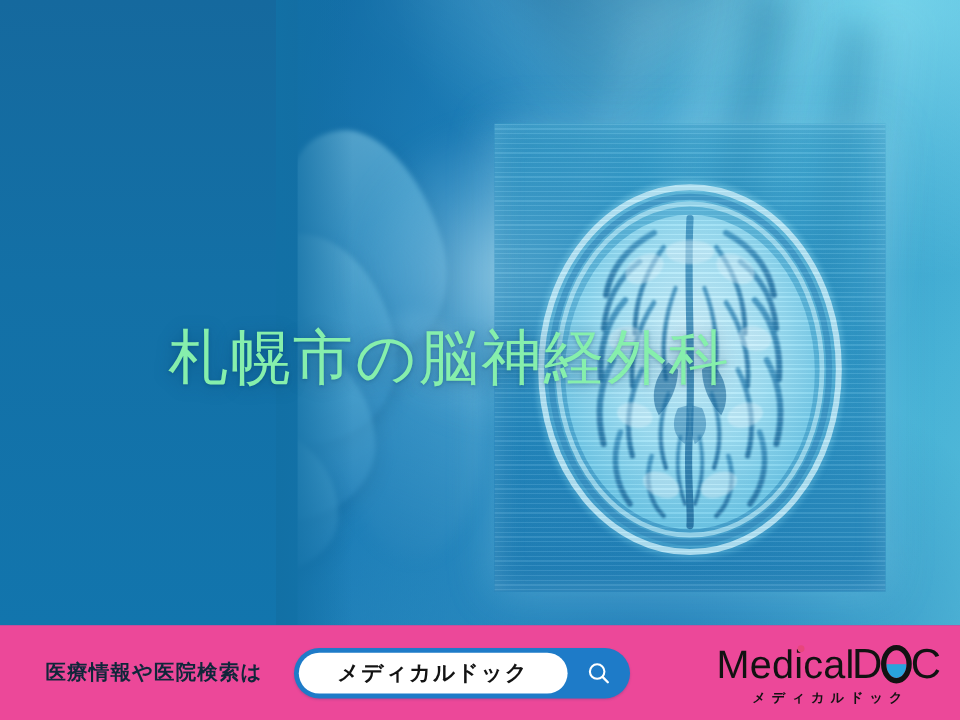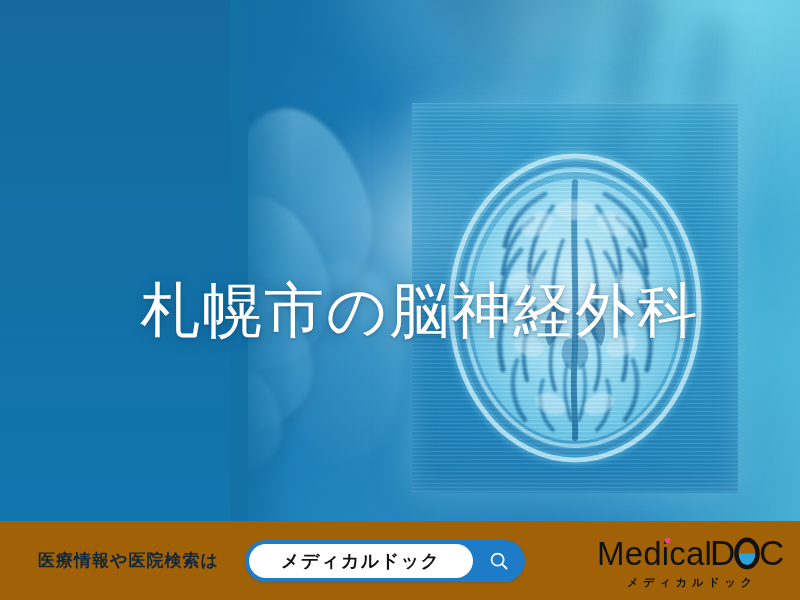"札幌市の脳神経外科" .headline { color: #ffffff -> #86efac; font-size: 60px -> 50px }
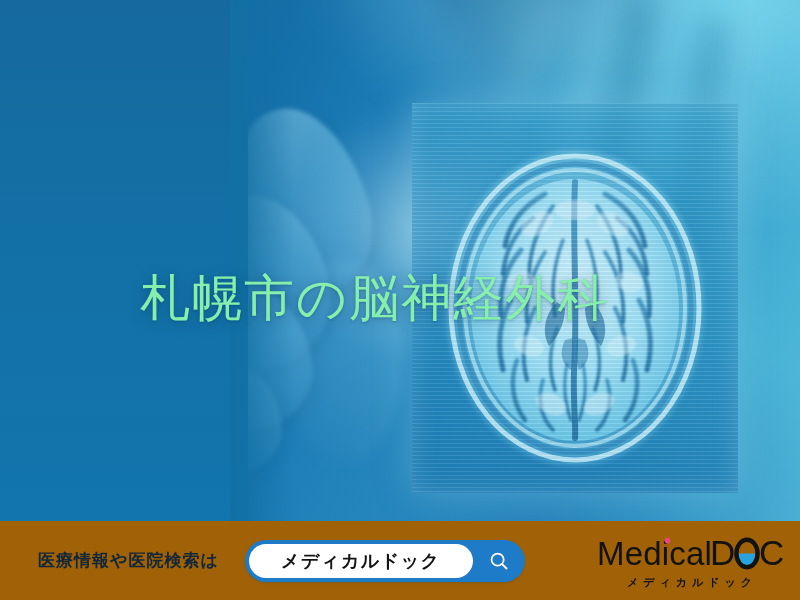"医療情報や医院検索は" .footer { background: #a16207 -> #ec4899 }
